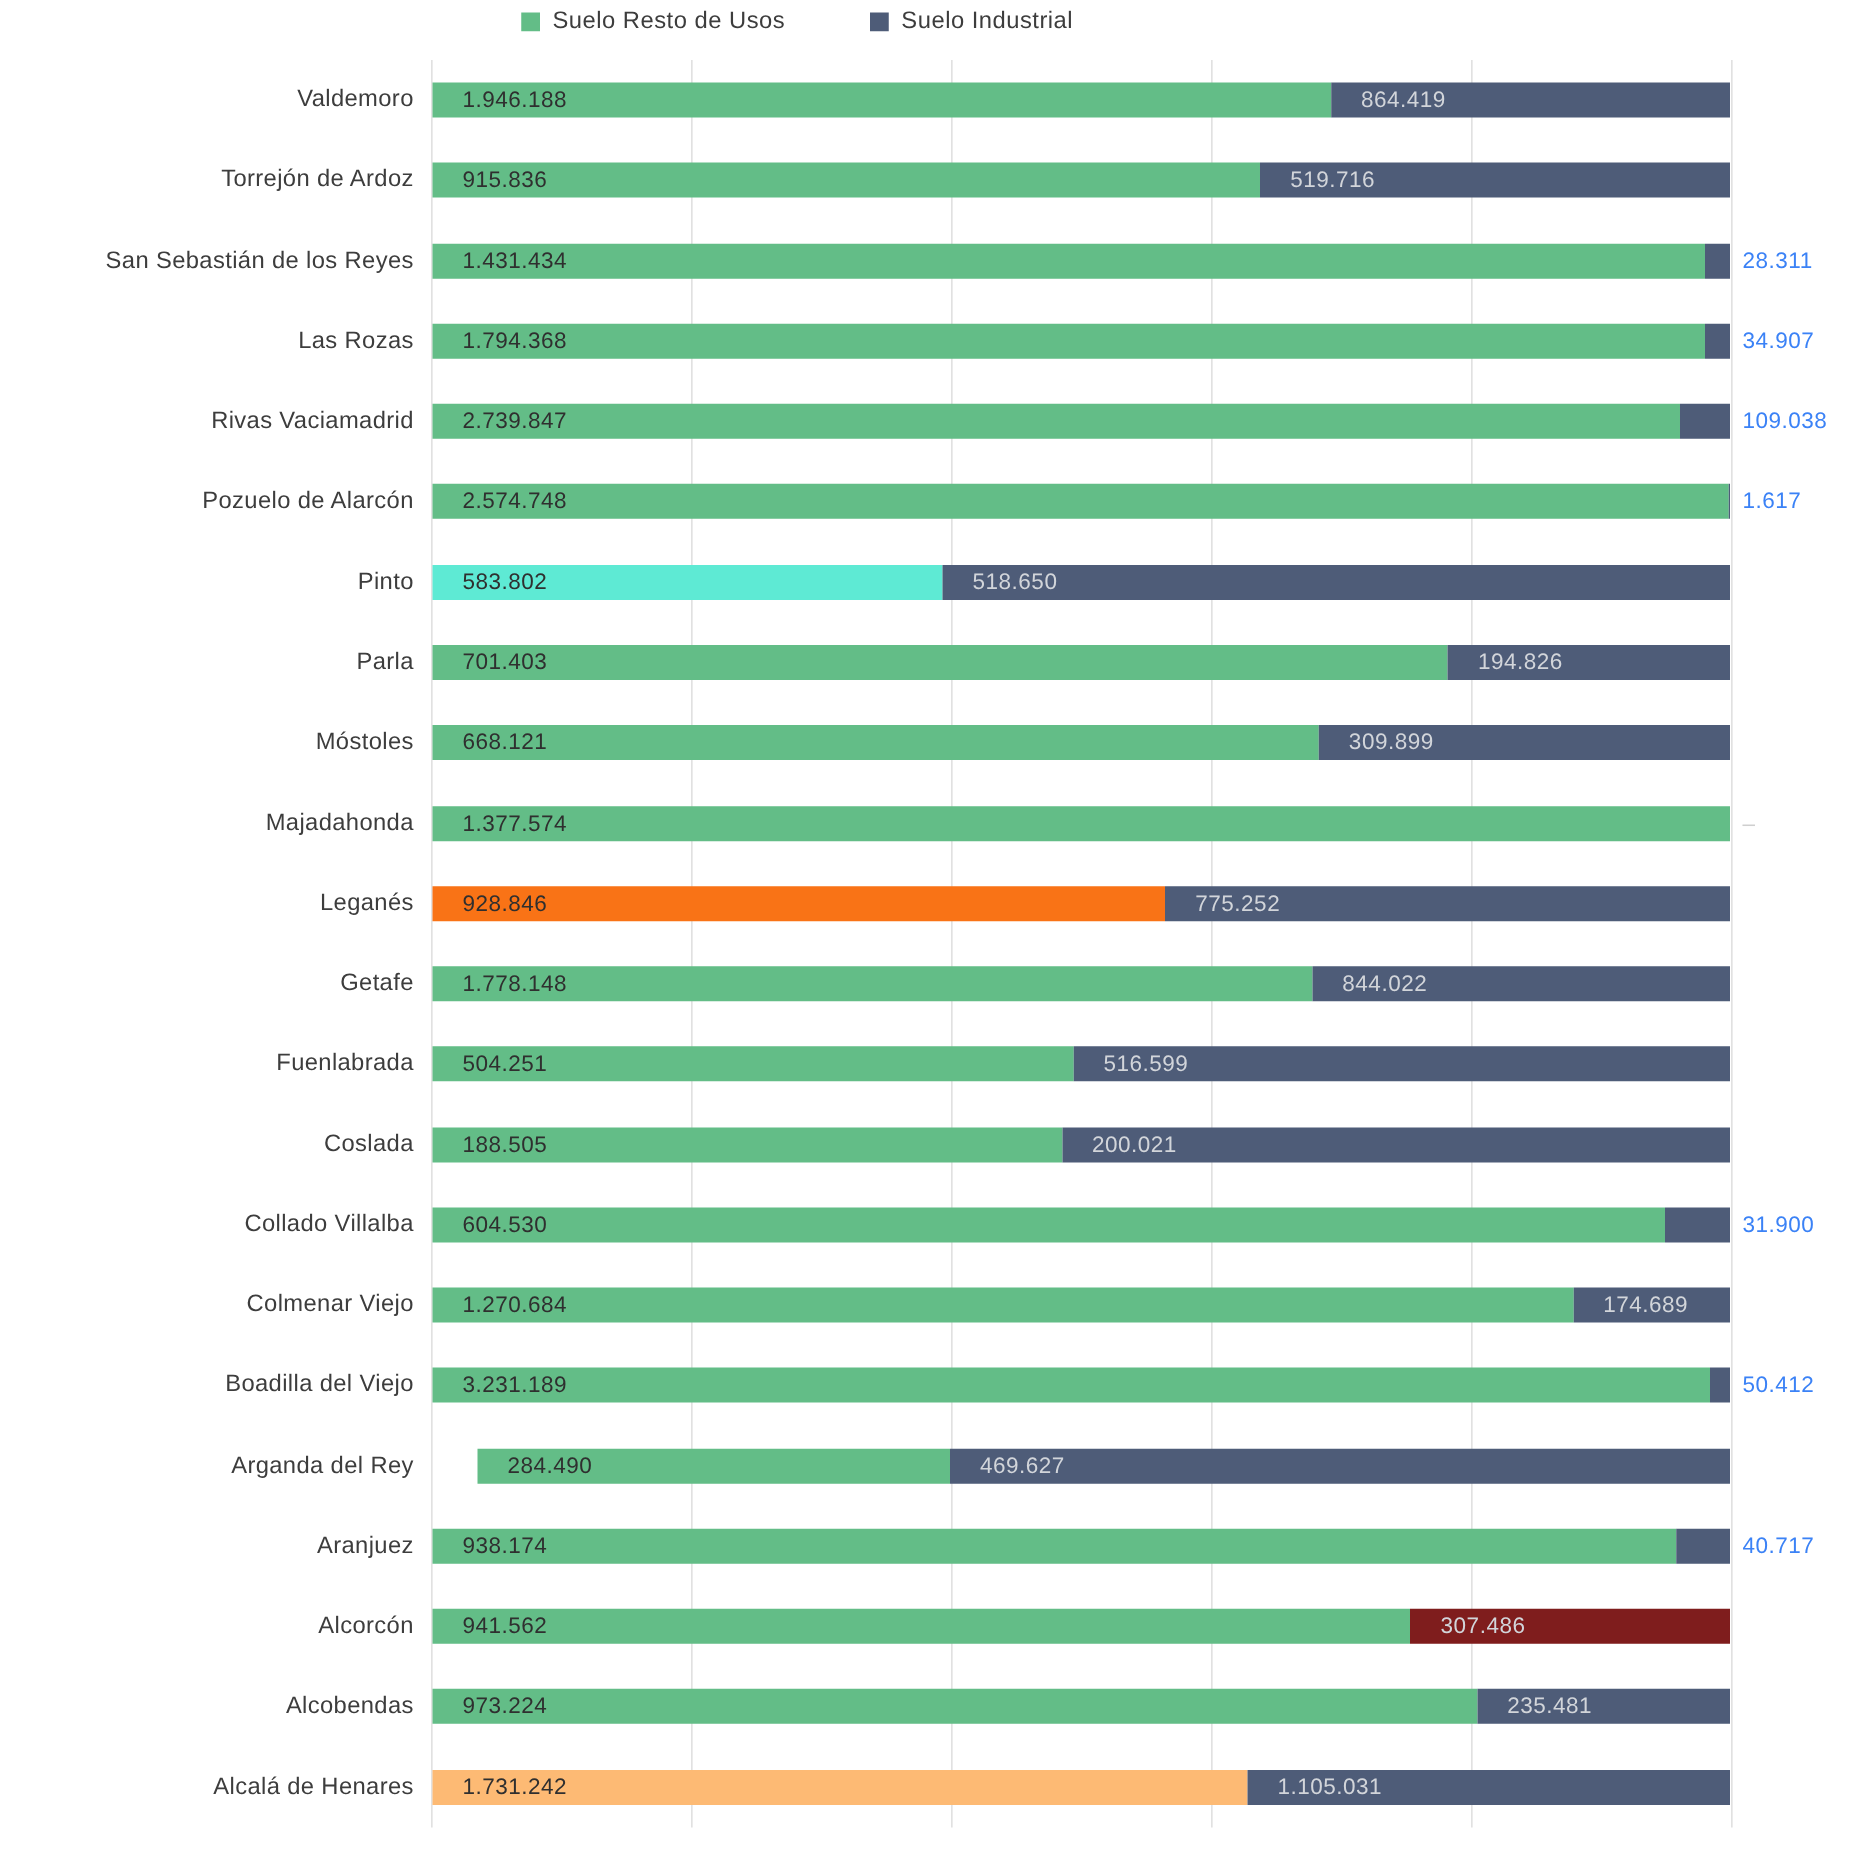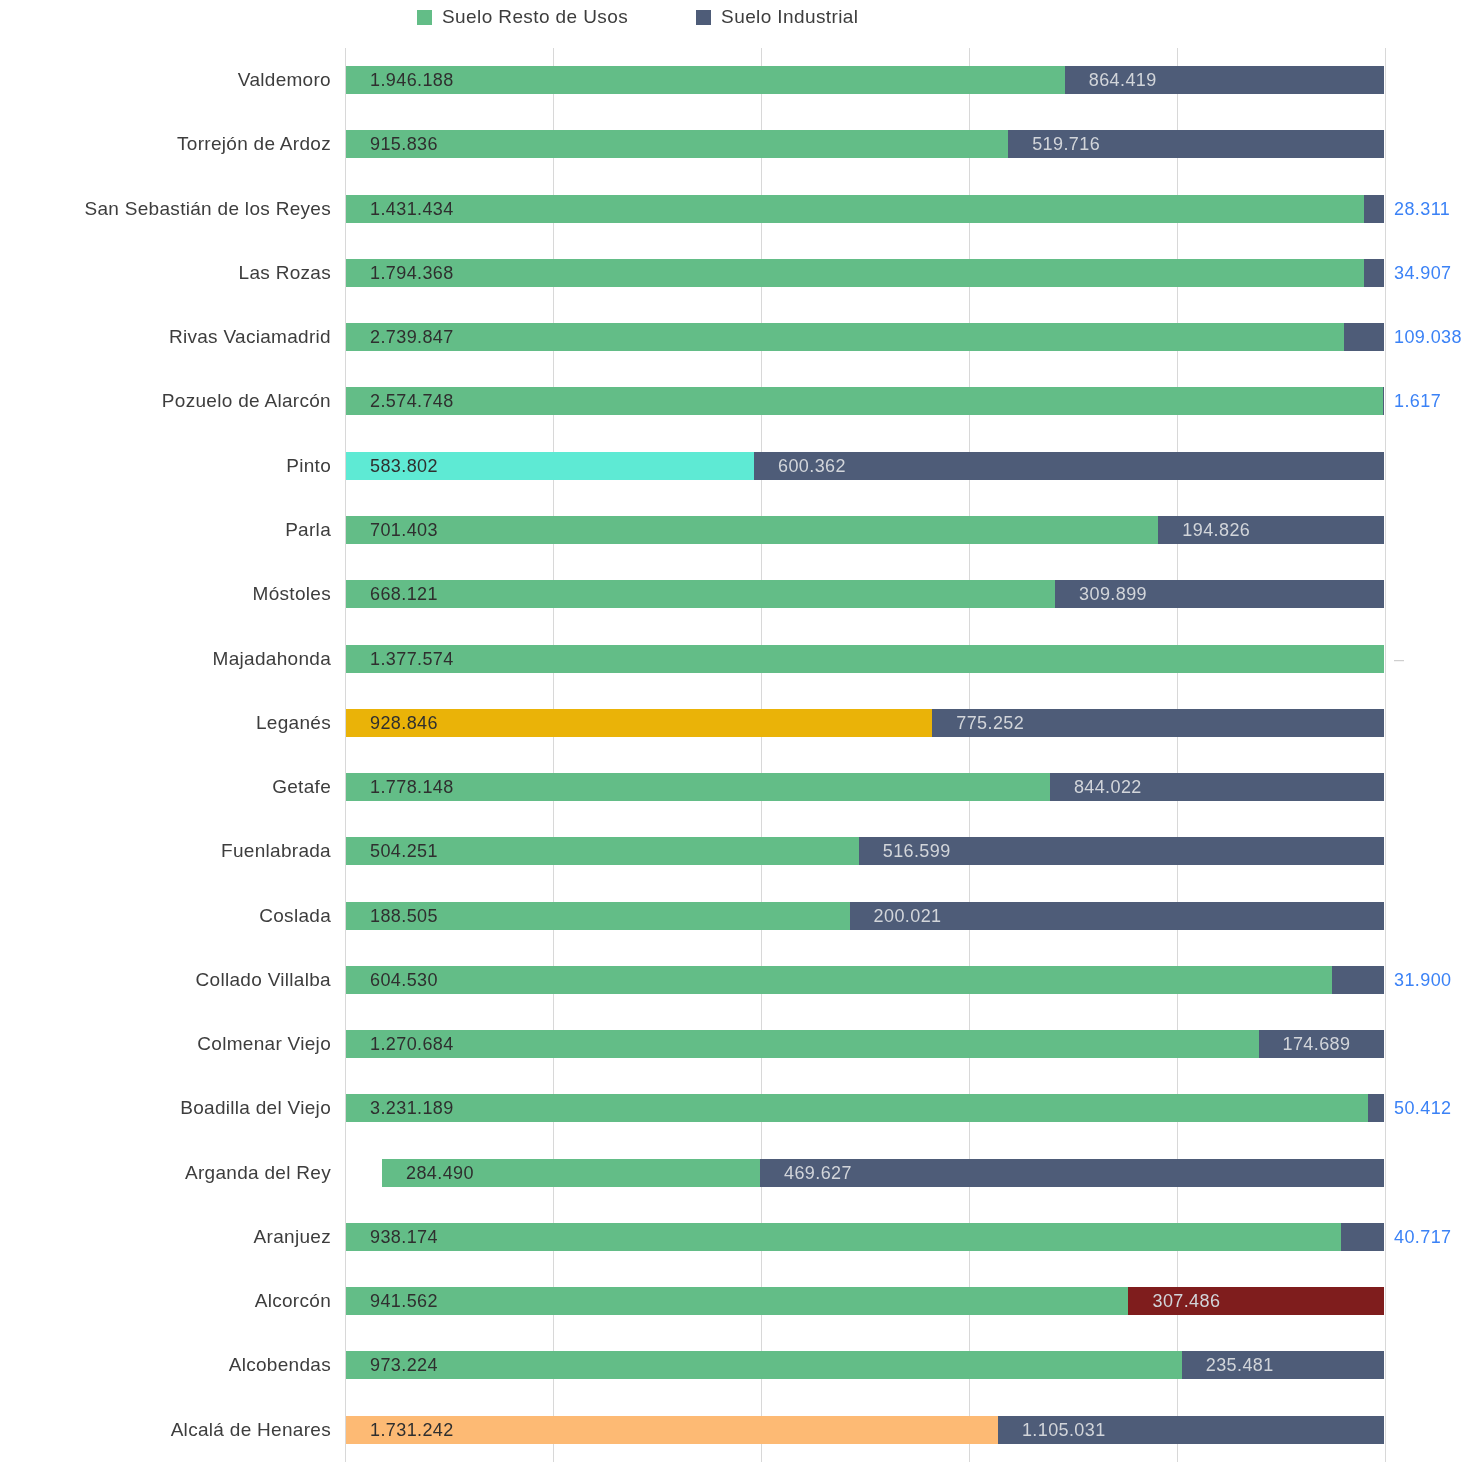"600.362" div.val { text: 600.362 -> 518.650 }
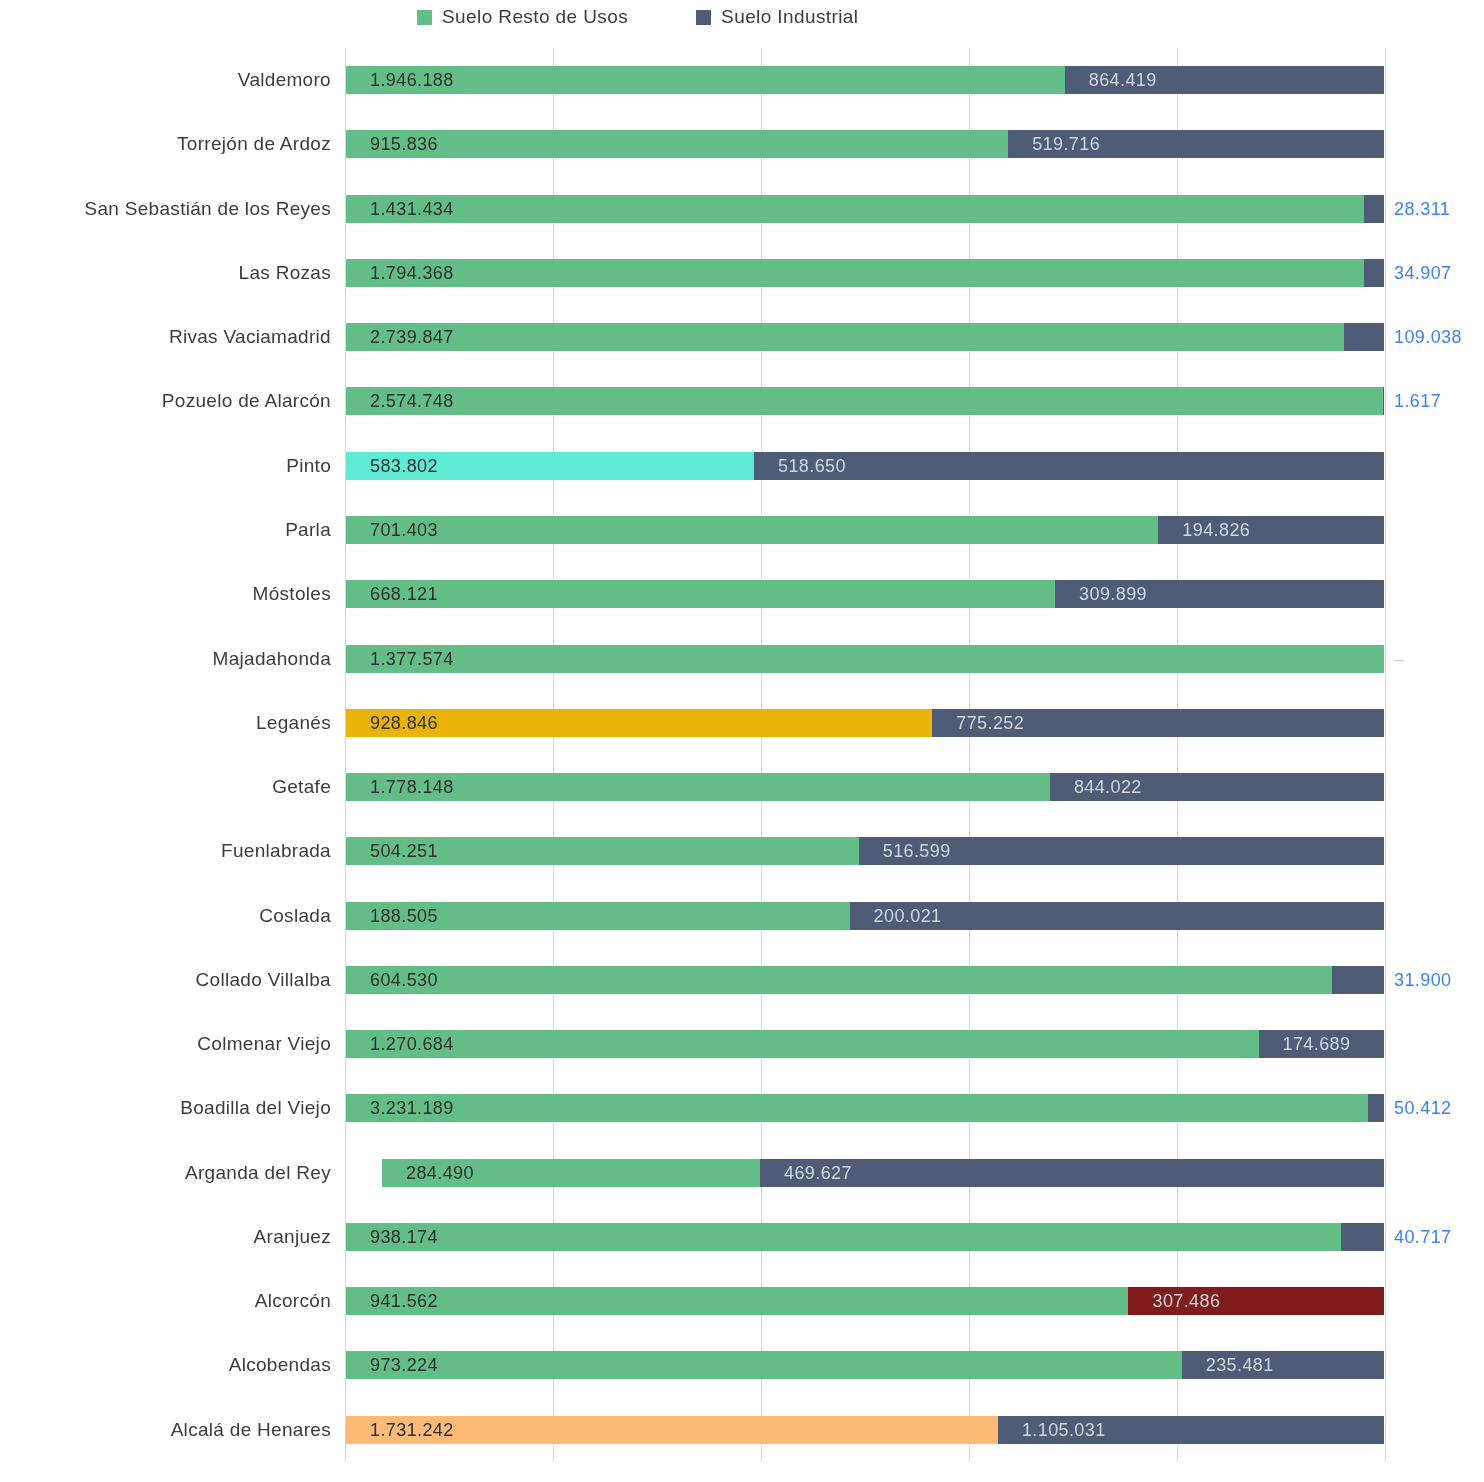"928.846" div.seg { background: #eab308 -> #f97316 }
